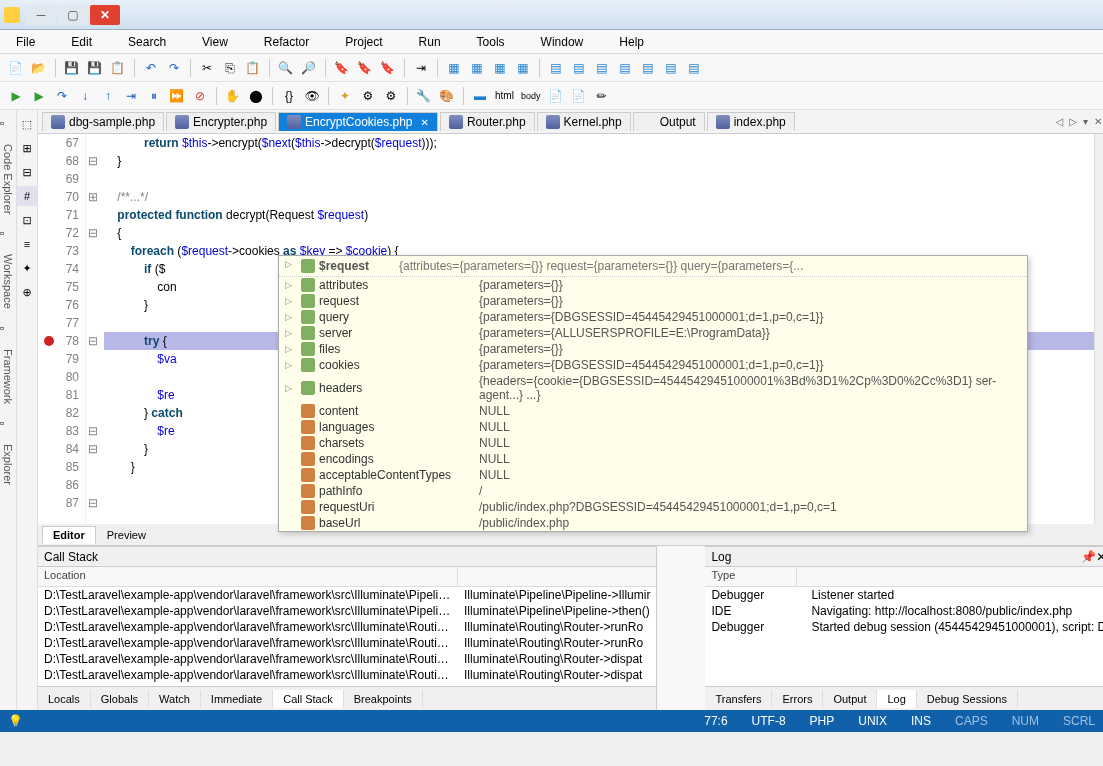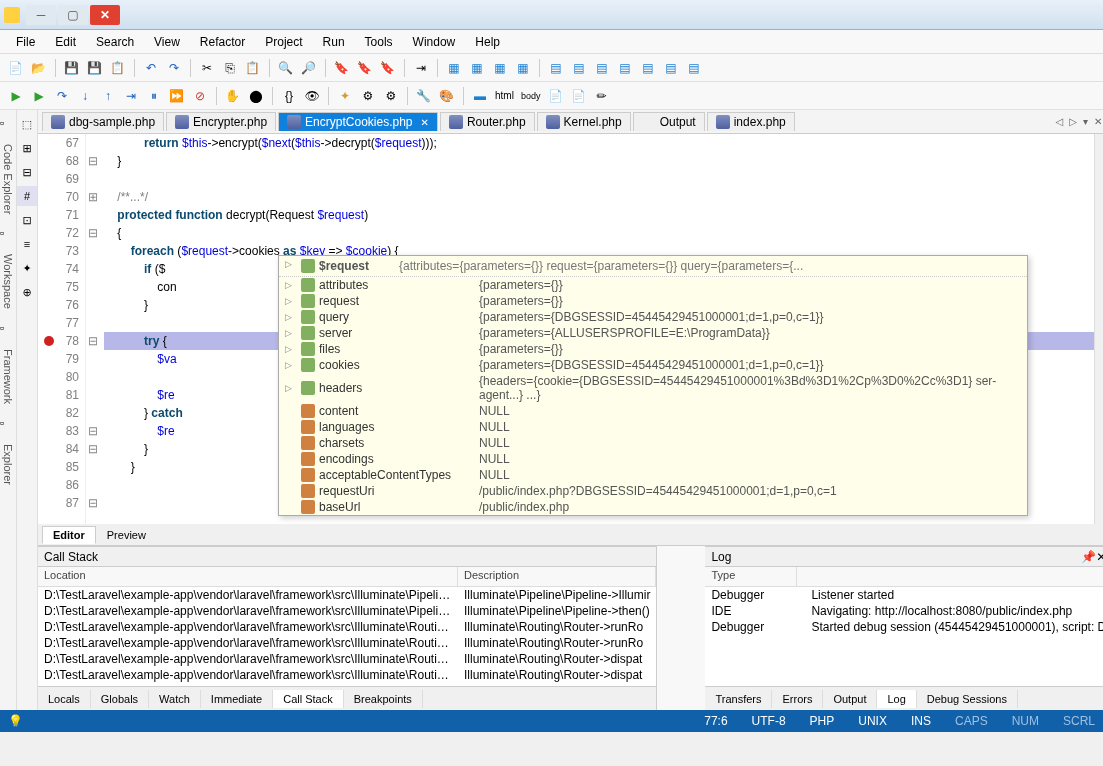"File" .menubar { gap: 4px -> 20px }
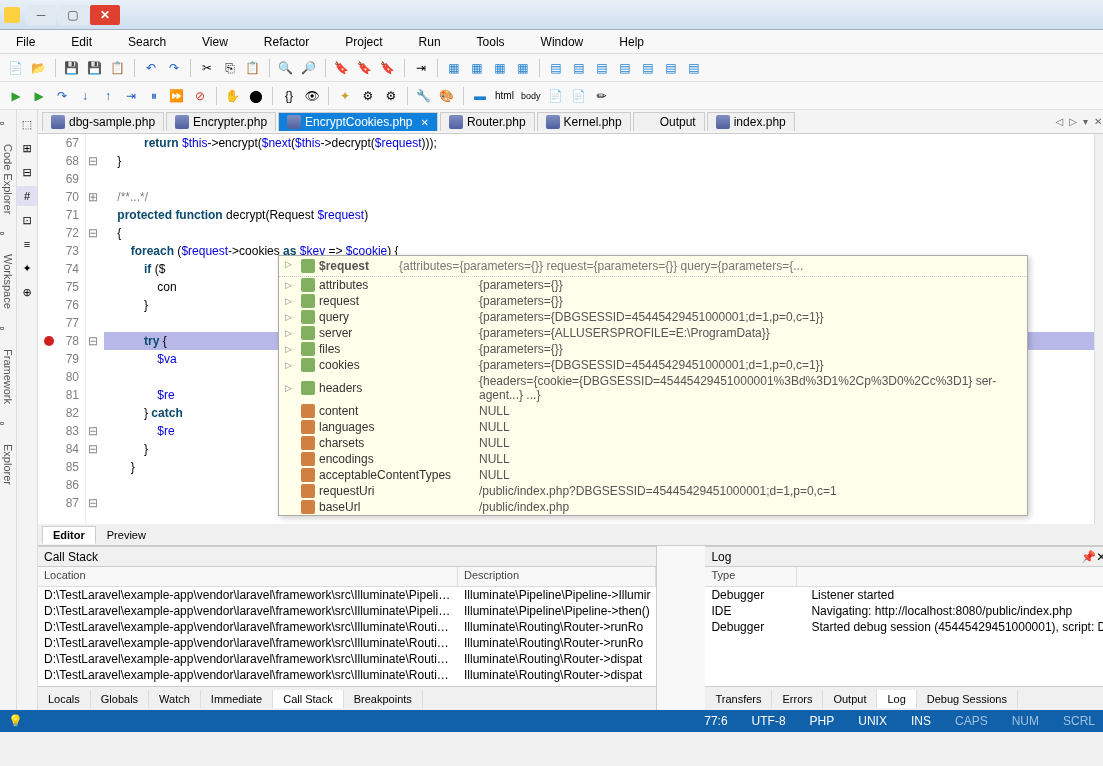"pathInfo" div.tip-row { html: none -> <div> <span></span> <span></span> <span>pathInfo</span> <span>/</span> </div> }
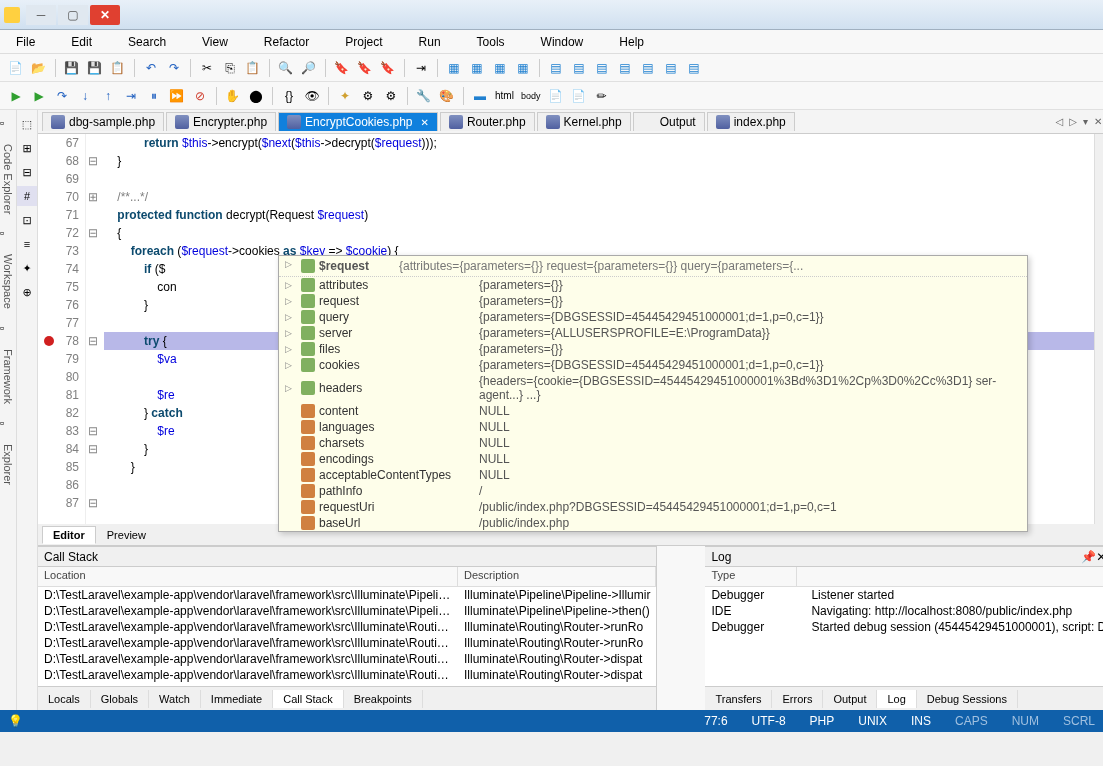"Description" div.col { html: <div>Description</div> -> none }
